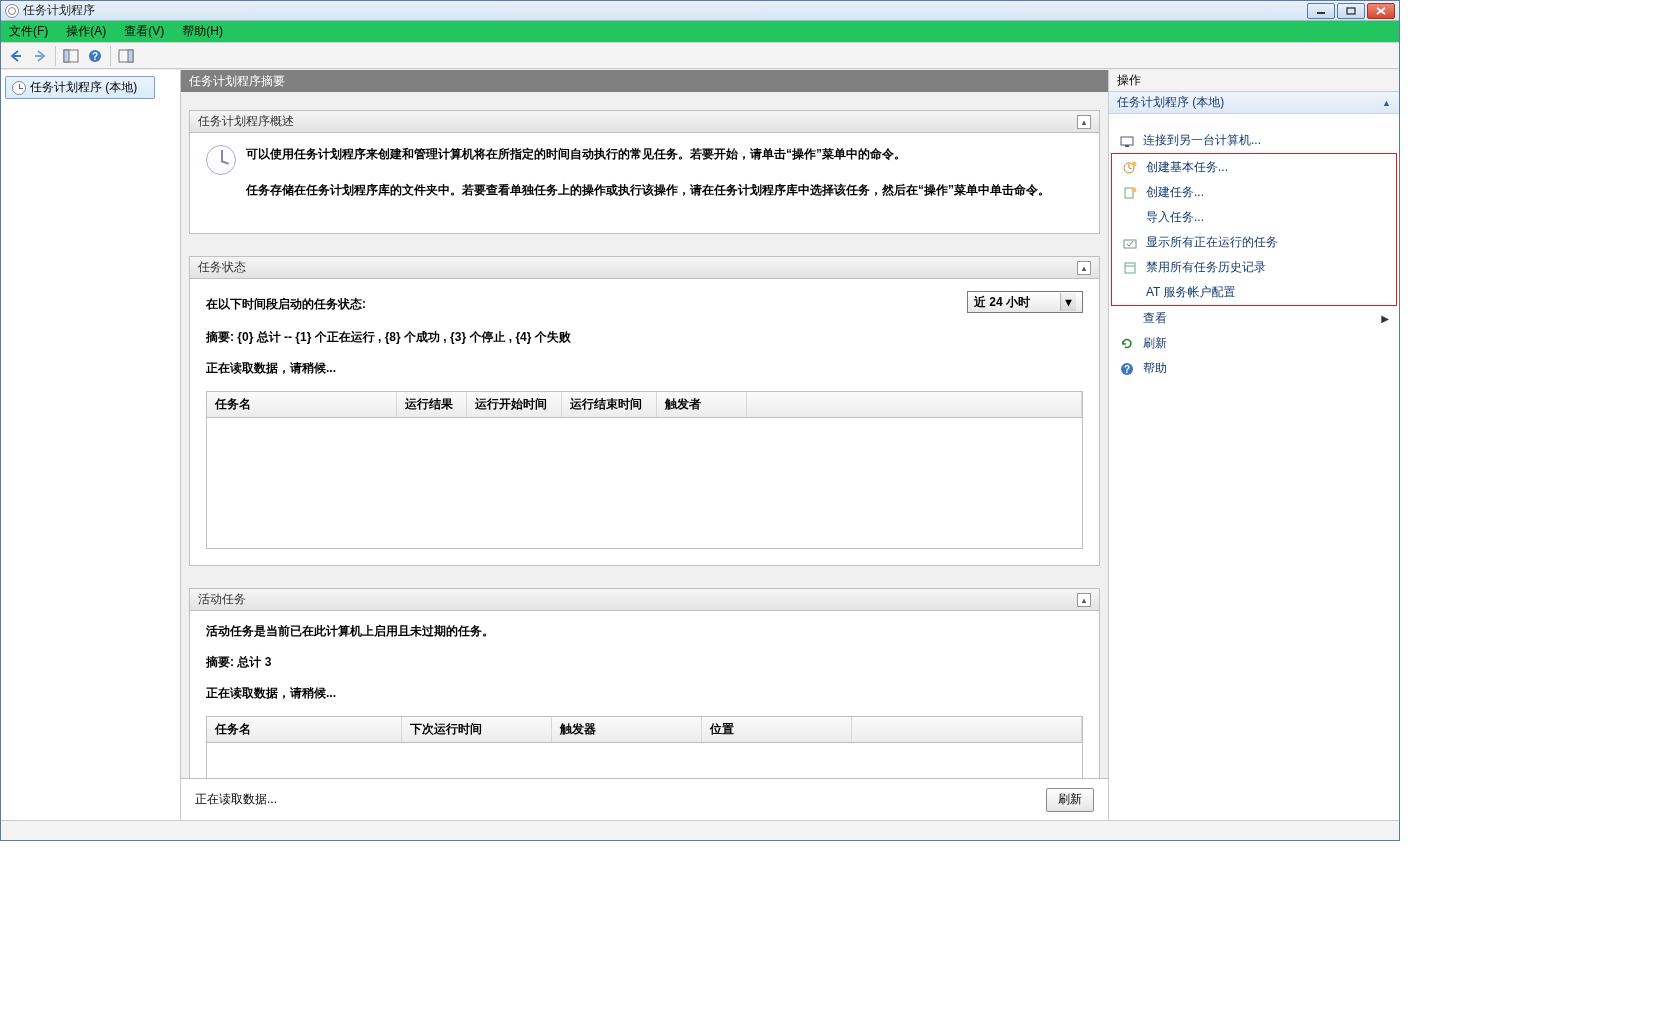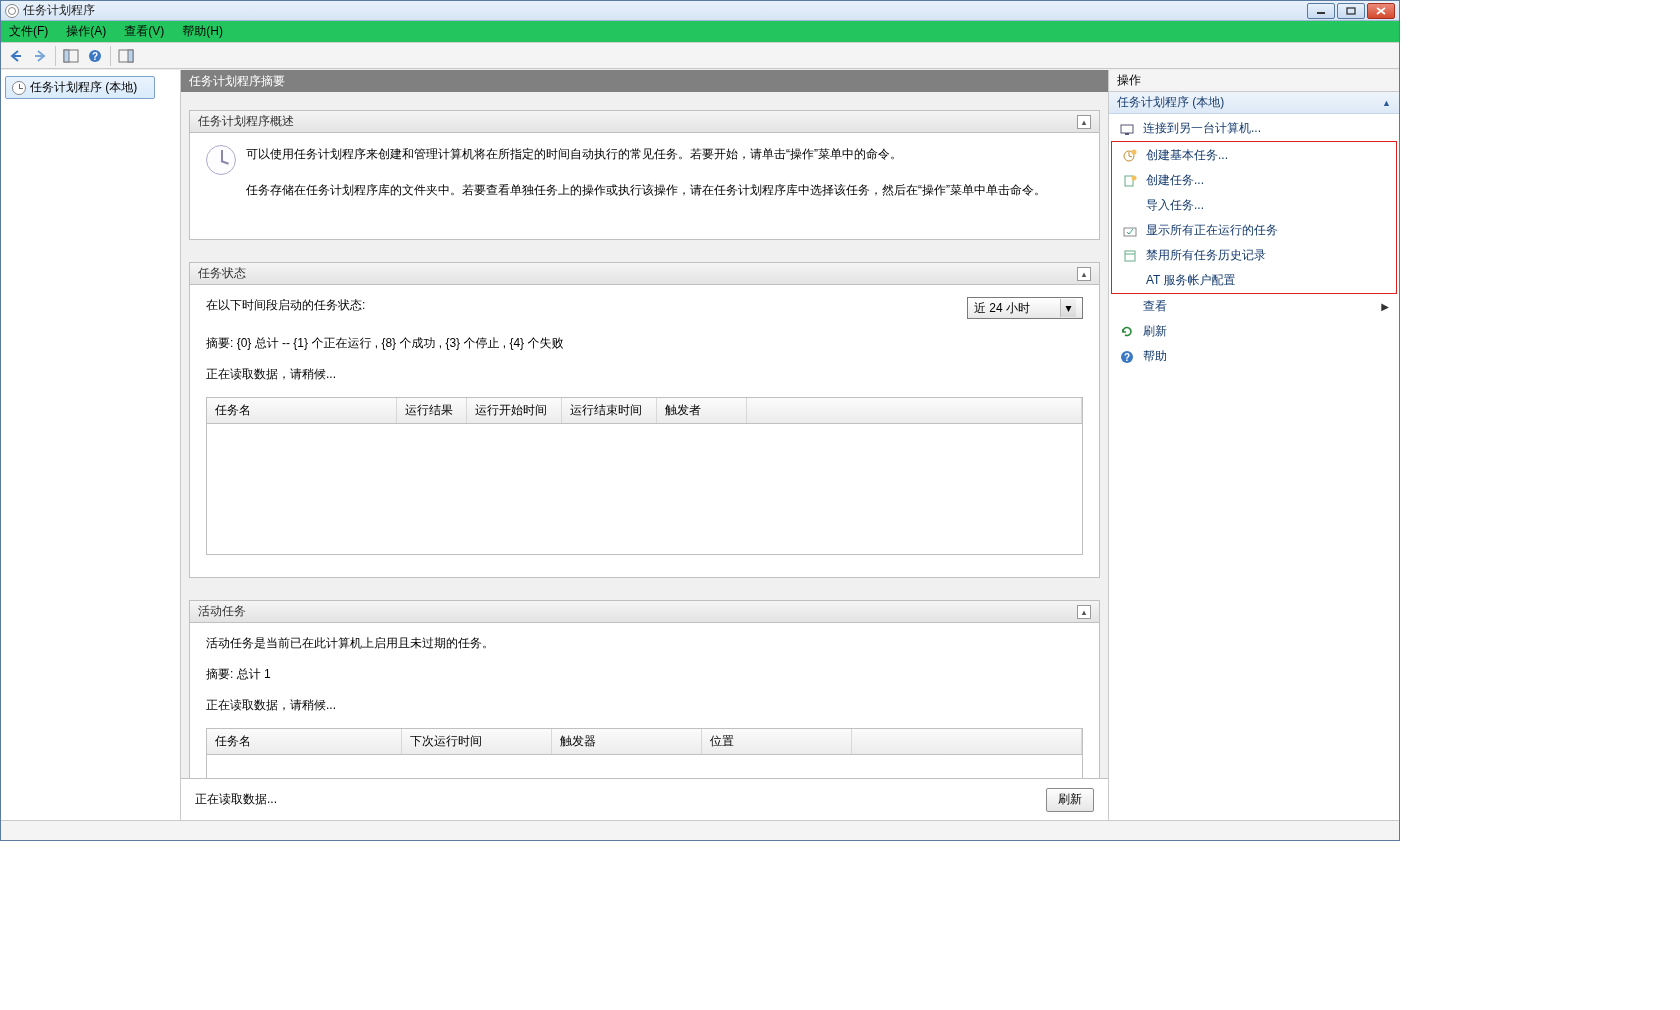"连接到另一台计算机..." .actions-list { padding: 2px 0 -> 14px 0 }
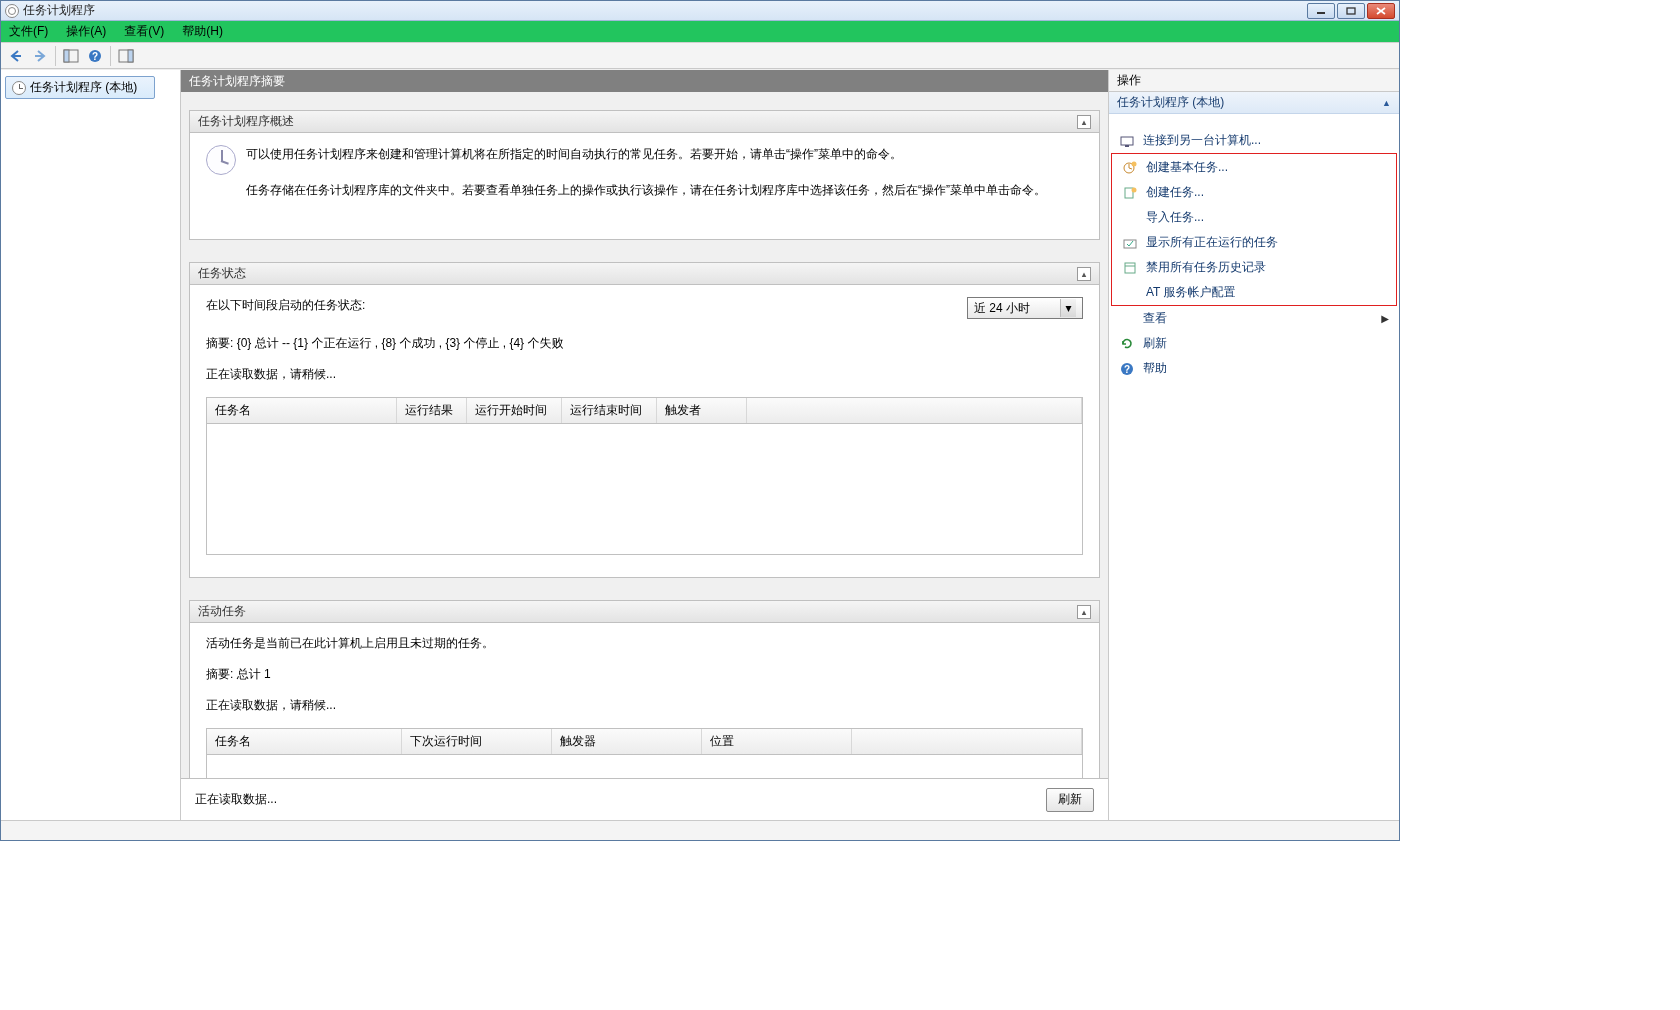"可以使用任务计划程序来创建和管理计算机将在所指定的时间自动执行的常见任务。若要开" .panel-body { font-weight: none -> bold; padding: 12px 16px 22px 16px -> 12px 16px 16px 16px }
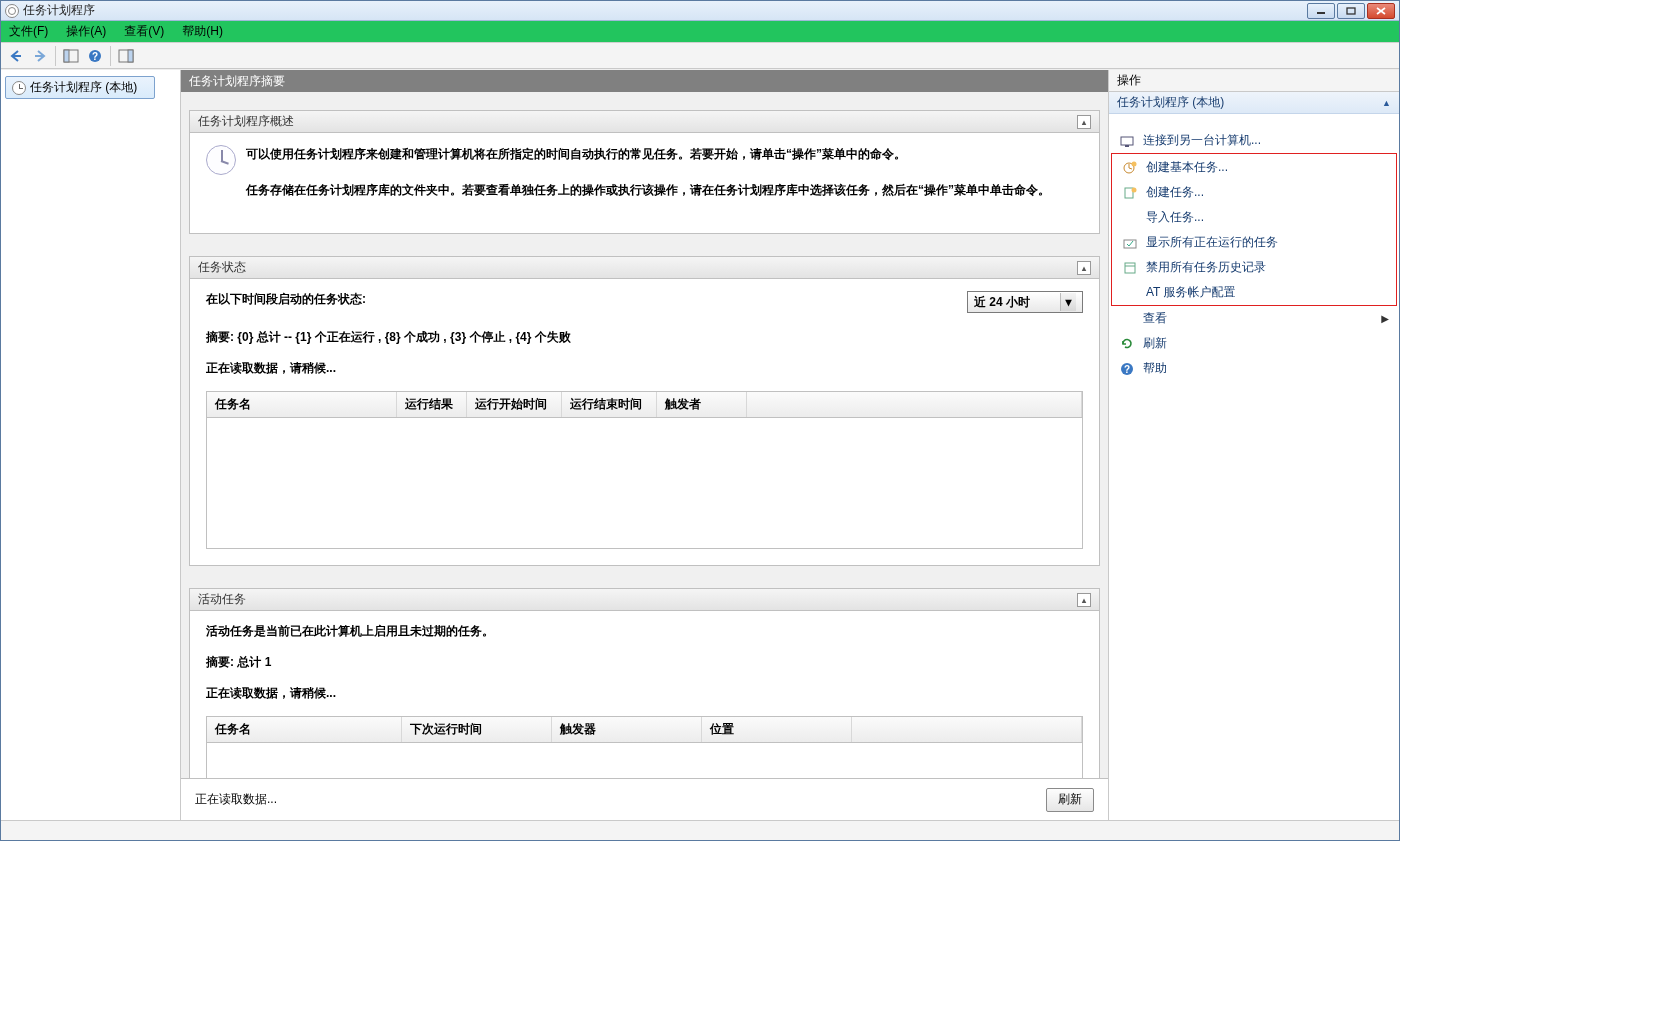"在以下时间段启动的任务状态:" .status-row { align-items: flex-start -> flex-end }
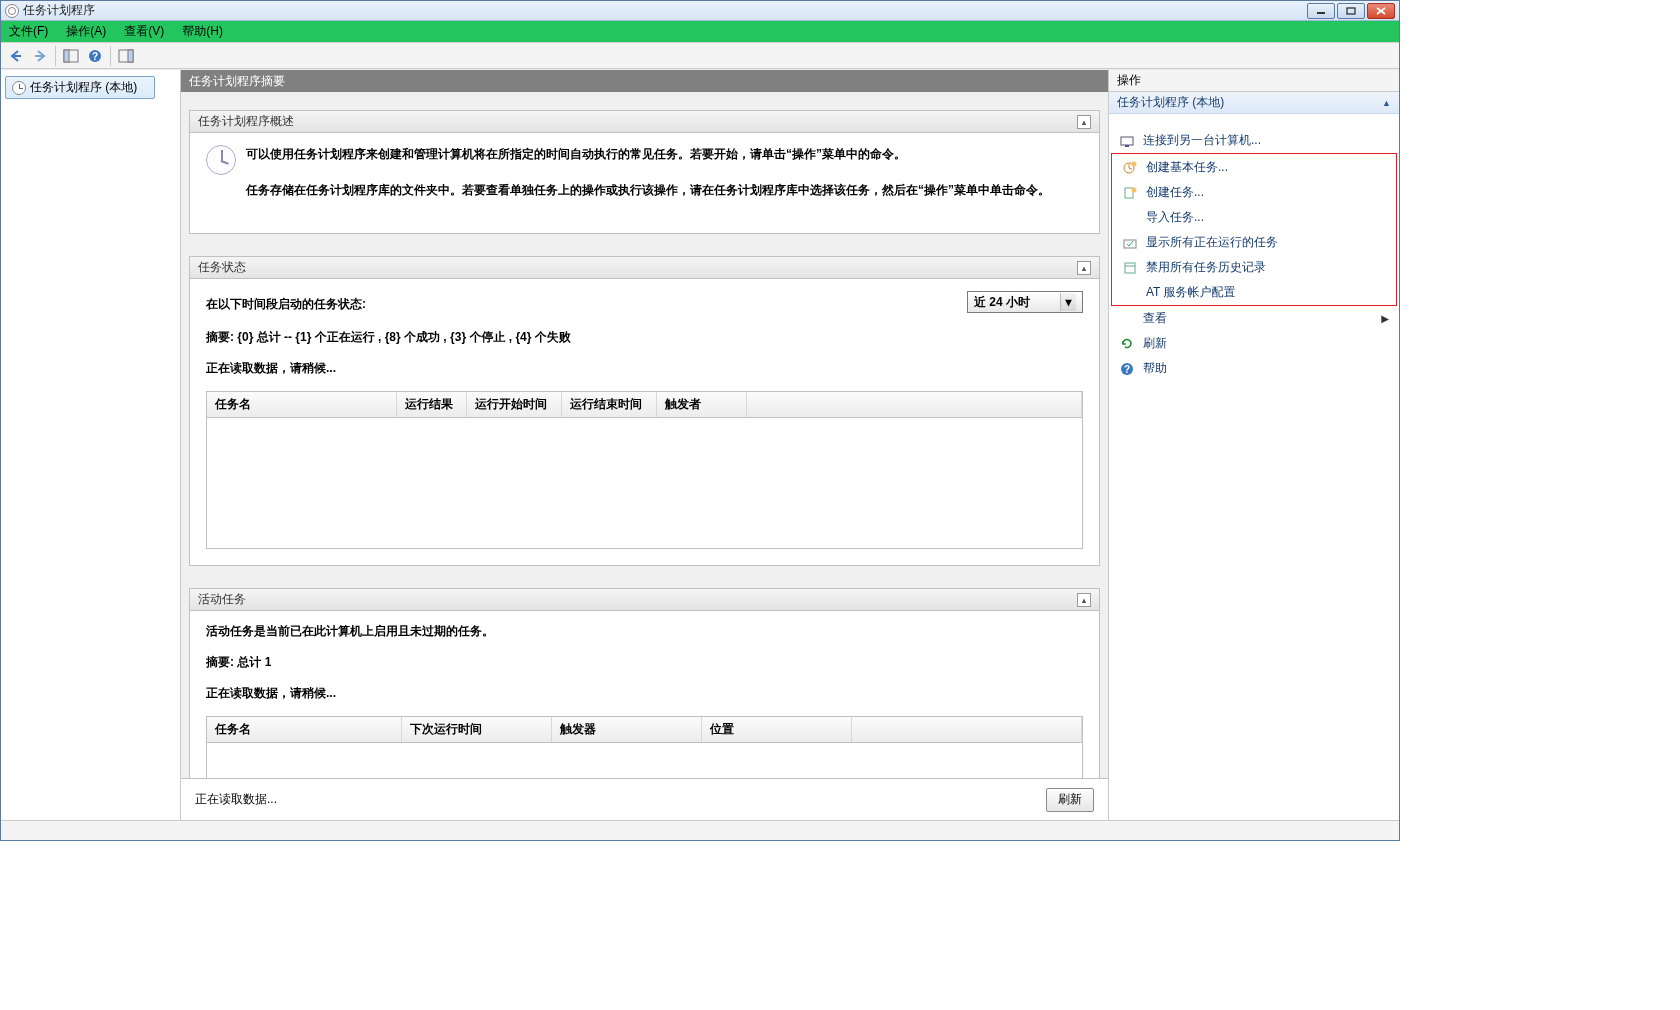"摘要: 总计 1" div.status-line { text: 1 -> 3 }
